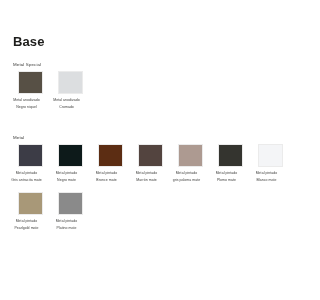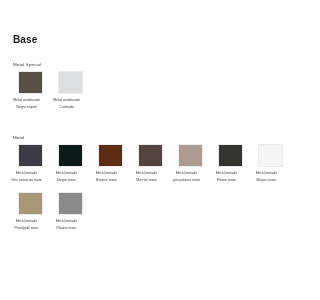"Base" .page-title { font-size: 10px -> 13px }
